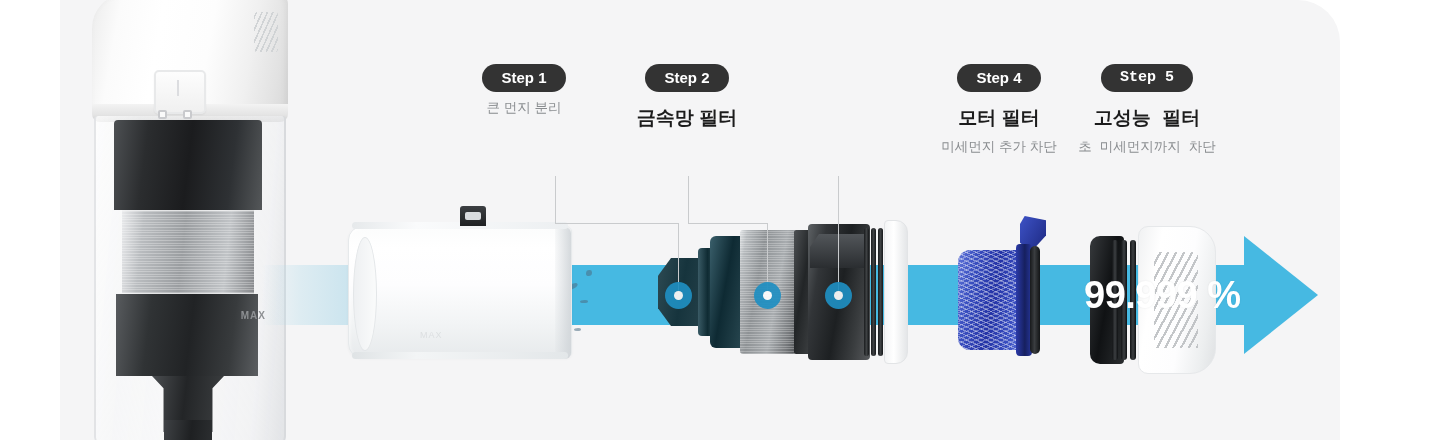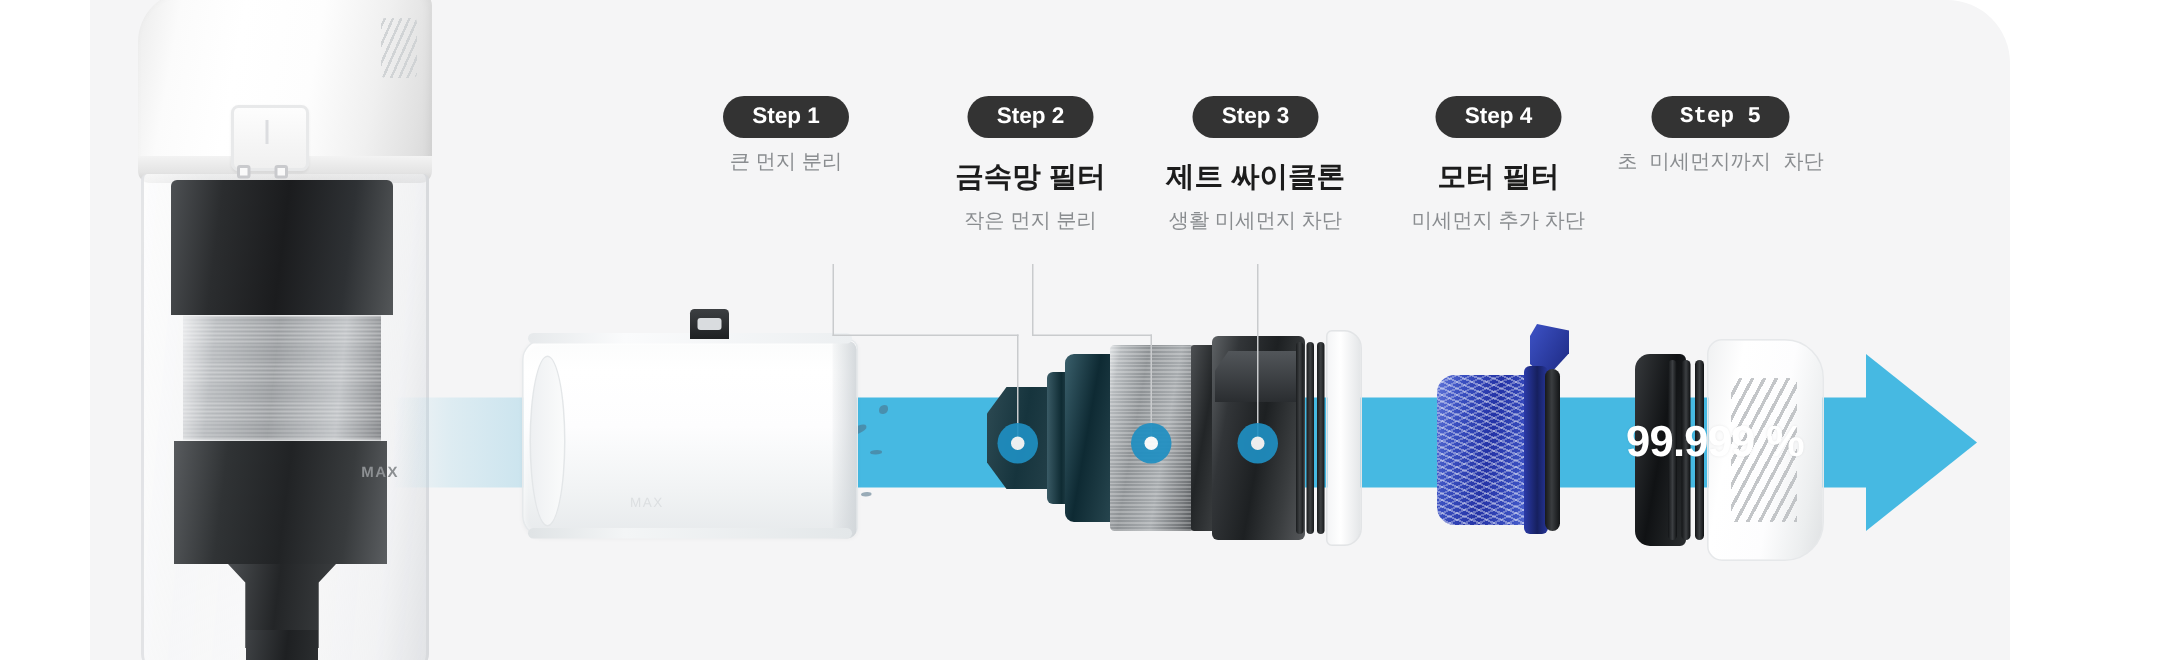"Step 3" div.step { html: <div> <span>Step 3</span> <div>제트 싸이클론</div> <div>생활 미세먼지 차단</div> </div> -> none }
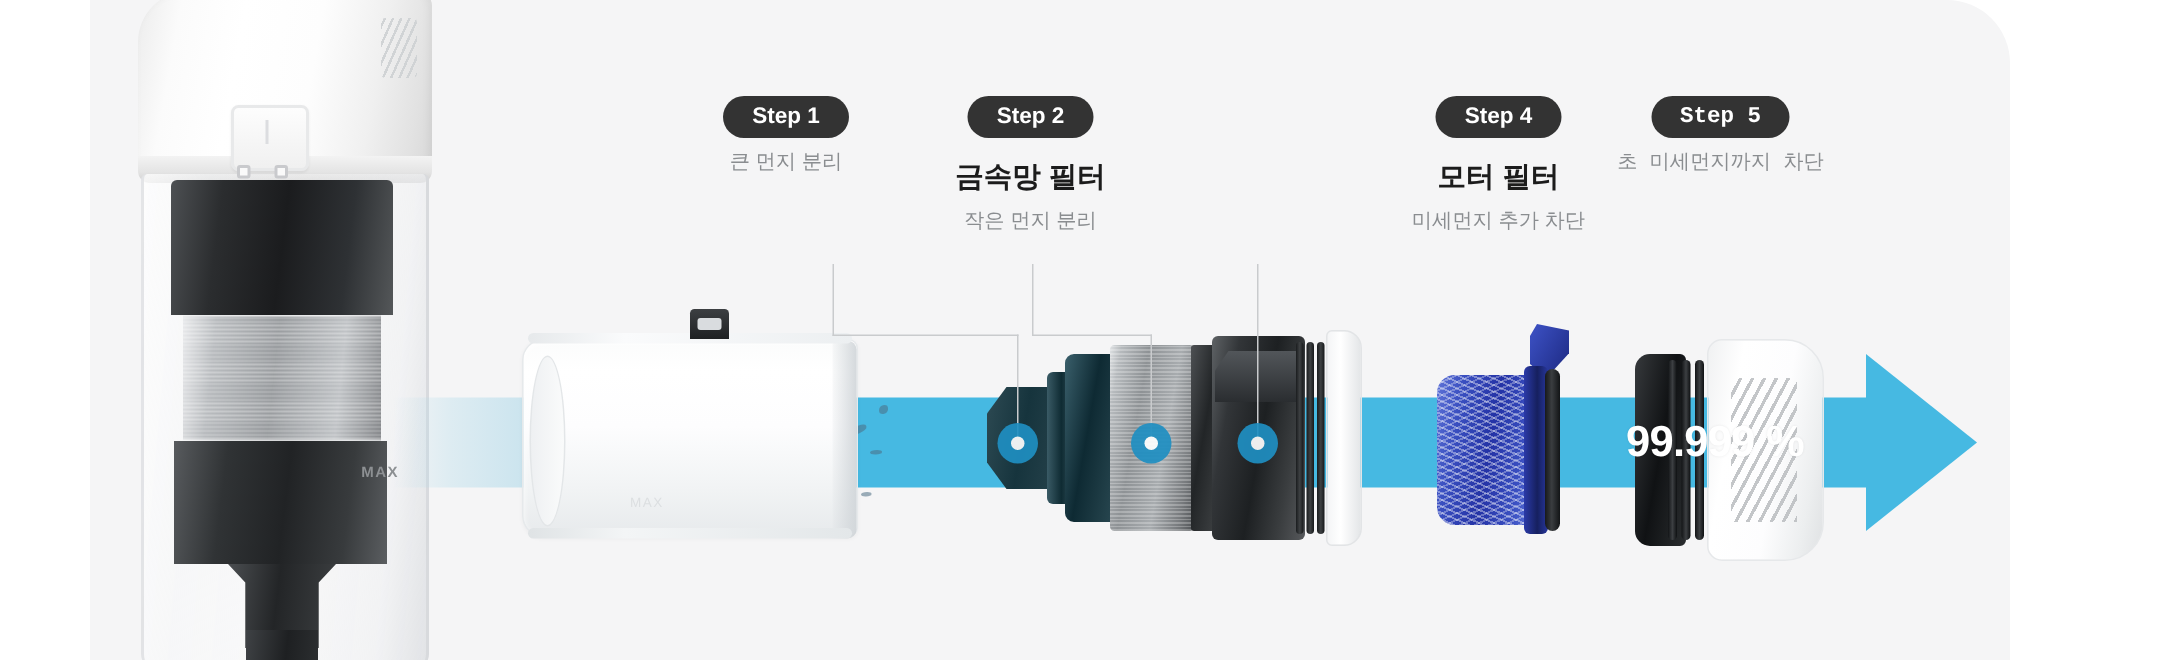"고성능 필터" div.s-title { html: none -> <div>고성능 필터</div> }
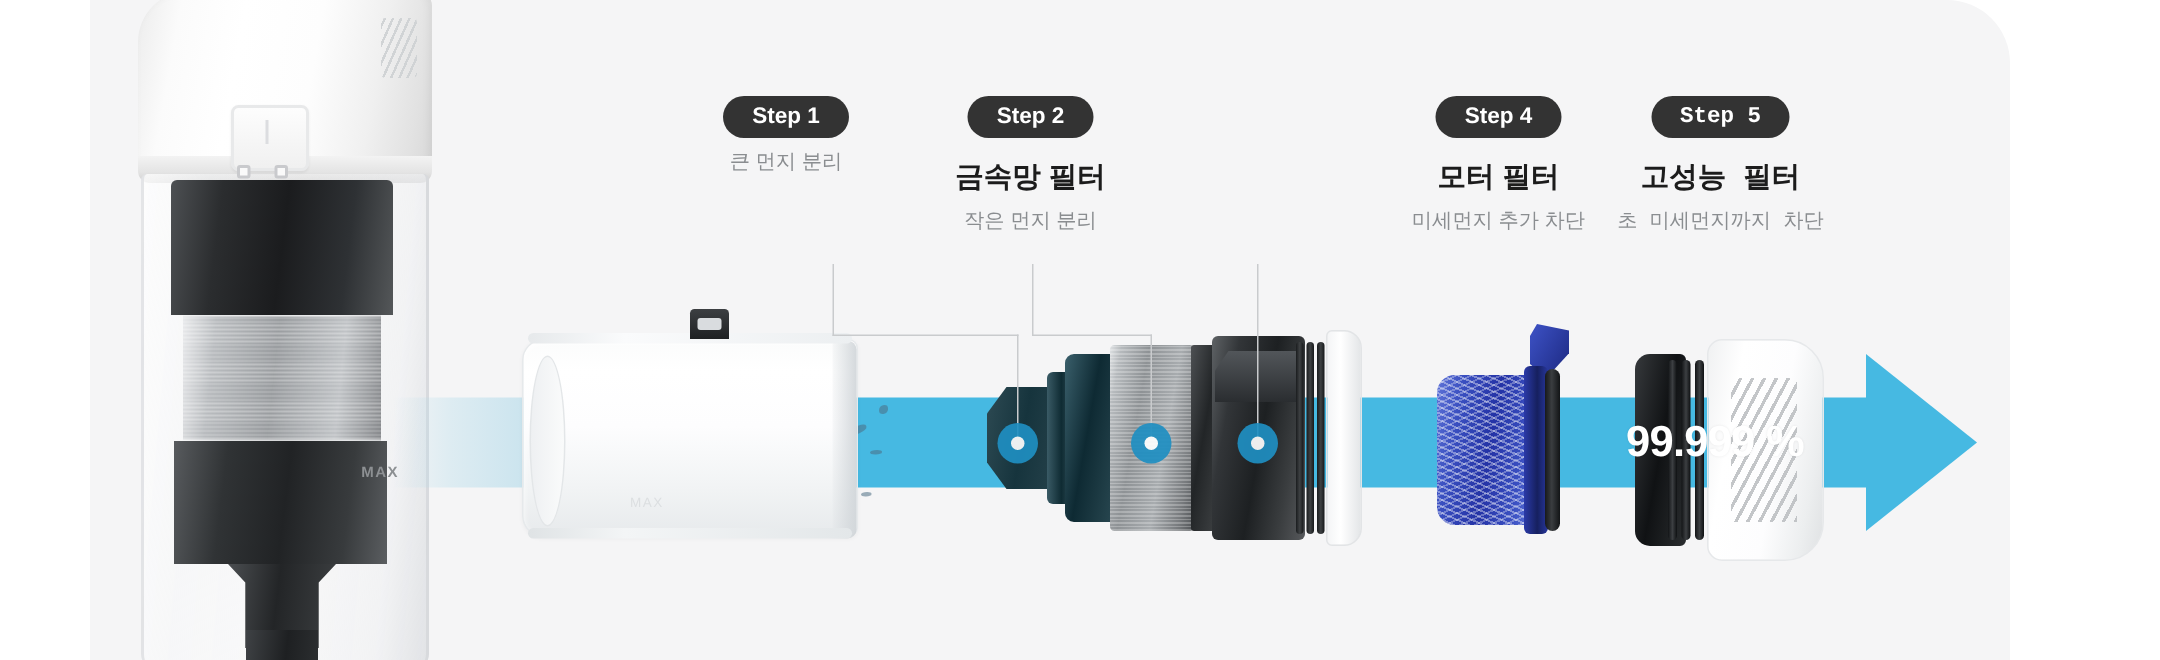"작은 먼지 분리" div.s-sub { html: <div>작은 먼지 분리</div> -> none }
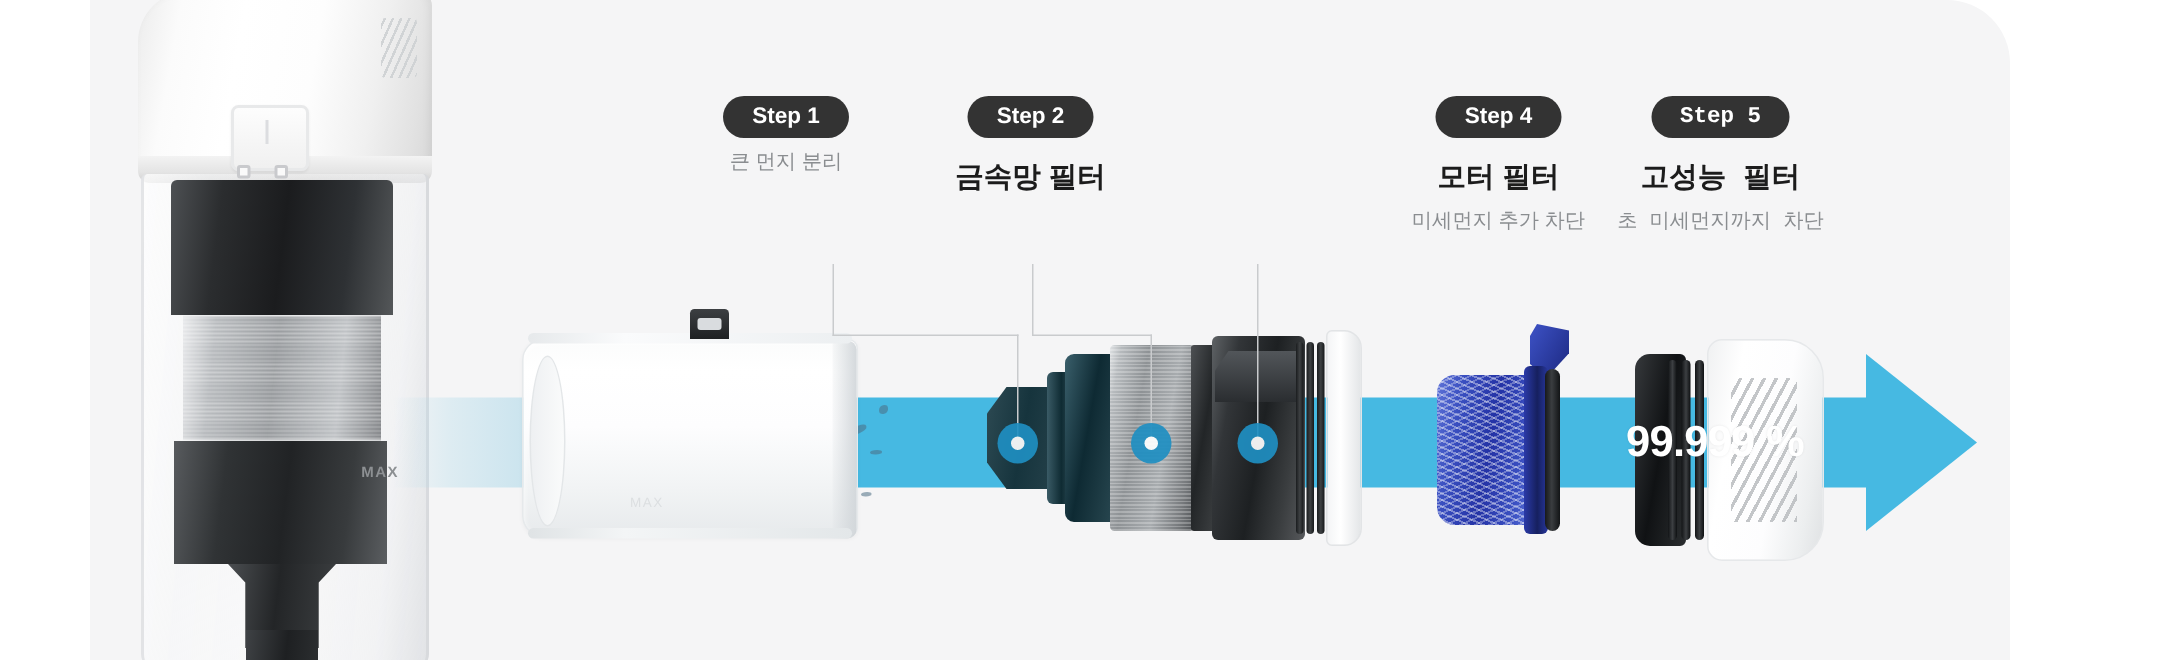"99.999 %" #pct { font-size: 29px -> 38px }
